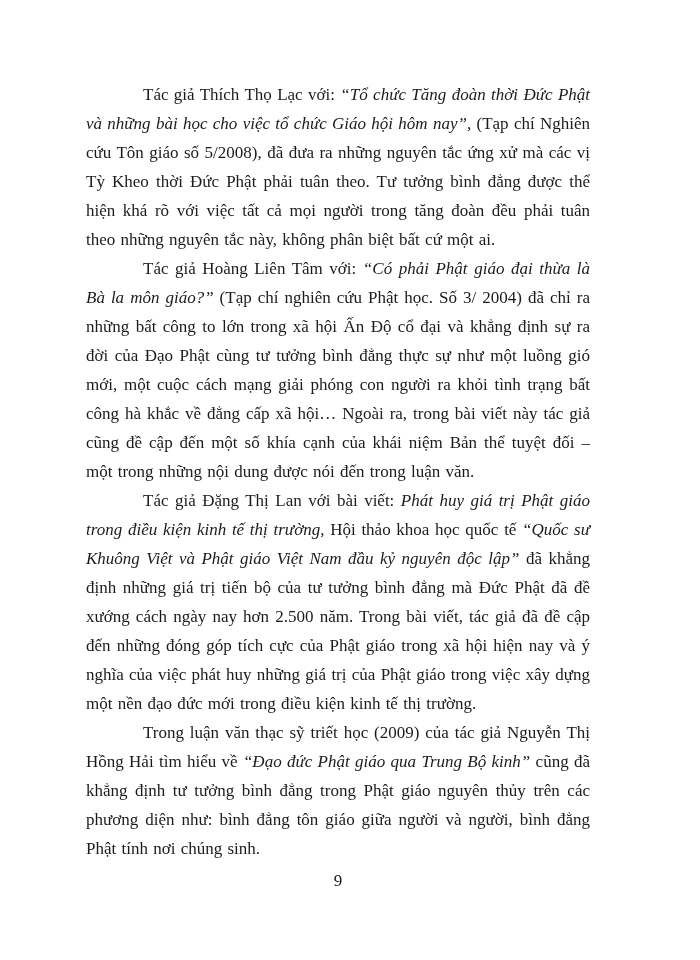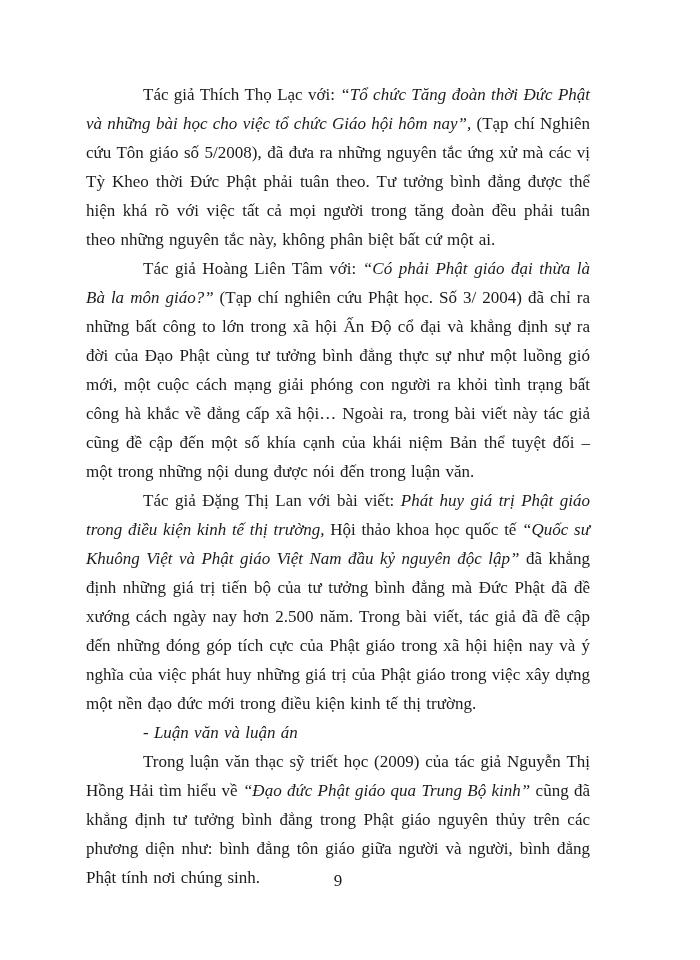"- Luận văn và luận" p.para { html: <p><span>- Luận văn và luận án</span></p> -> none }
